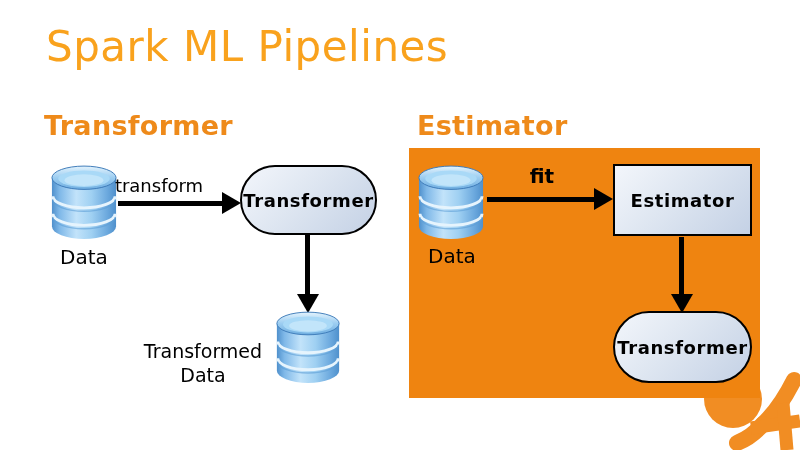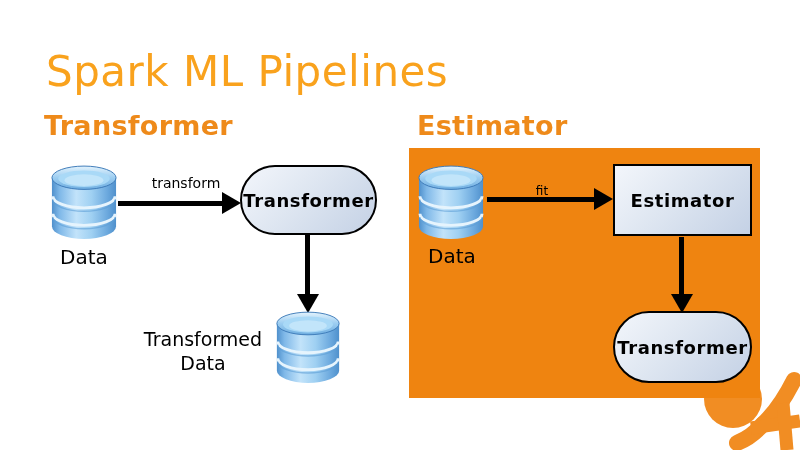"Spark ML Pipelines" .title { top: 47px -> 22px }
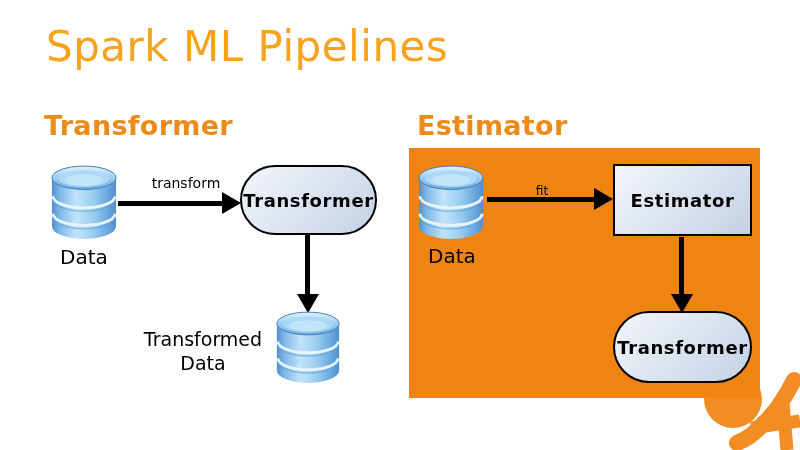"transform" .lbl-transform { font-size: 14px -> 18px; left: 134px -> 107px }
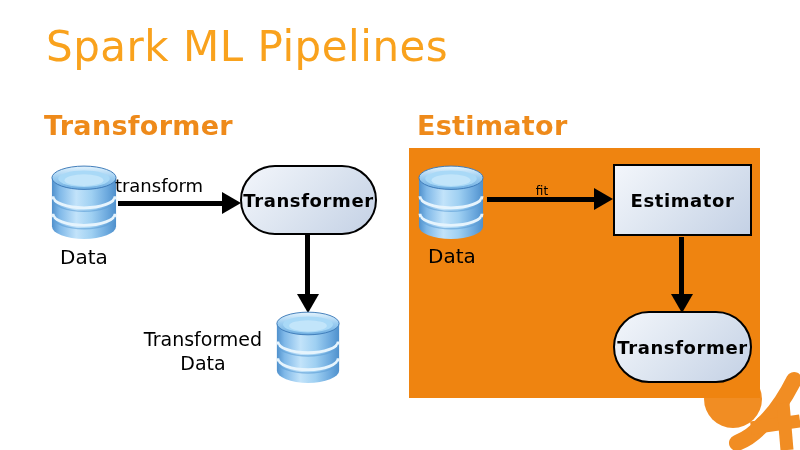"fit" .lbl-fit { font-size: 12px -> 20px; font-weight: none -> bold; top: 36px -> 16px }
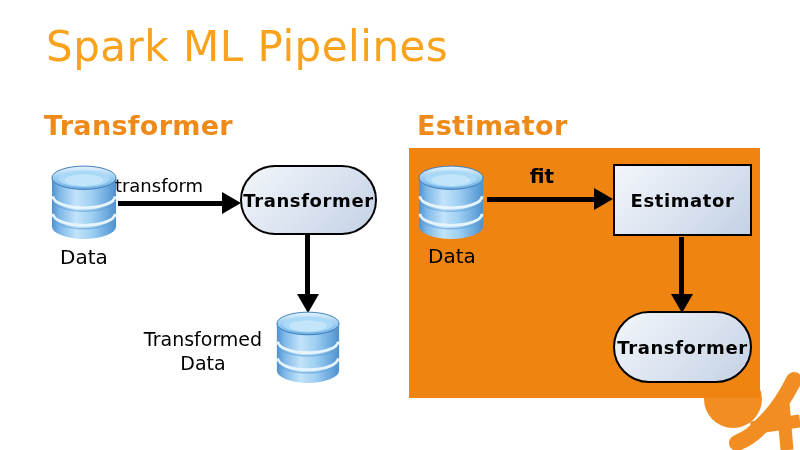"Transformed Data" .lbl-transformed { top: 328px -> 340px }
